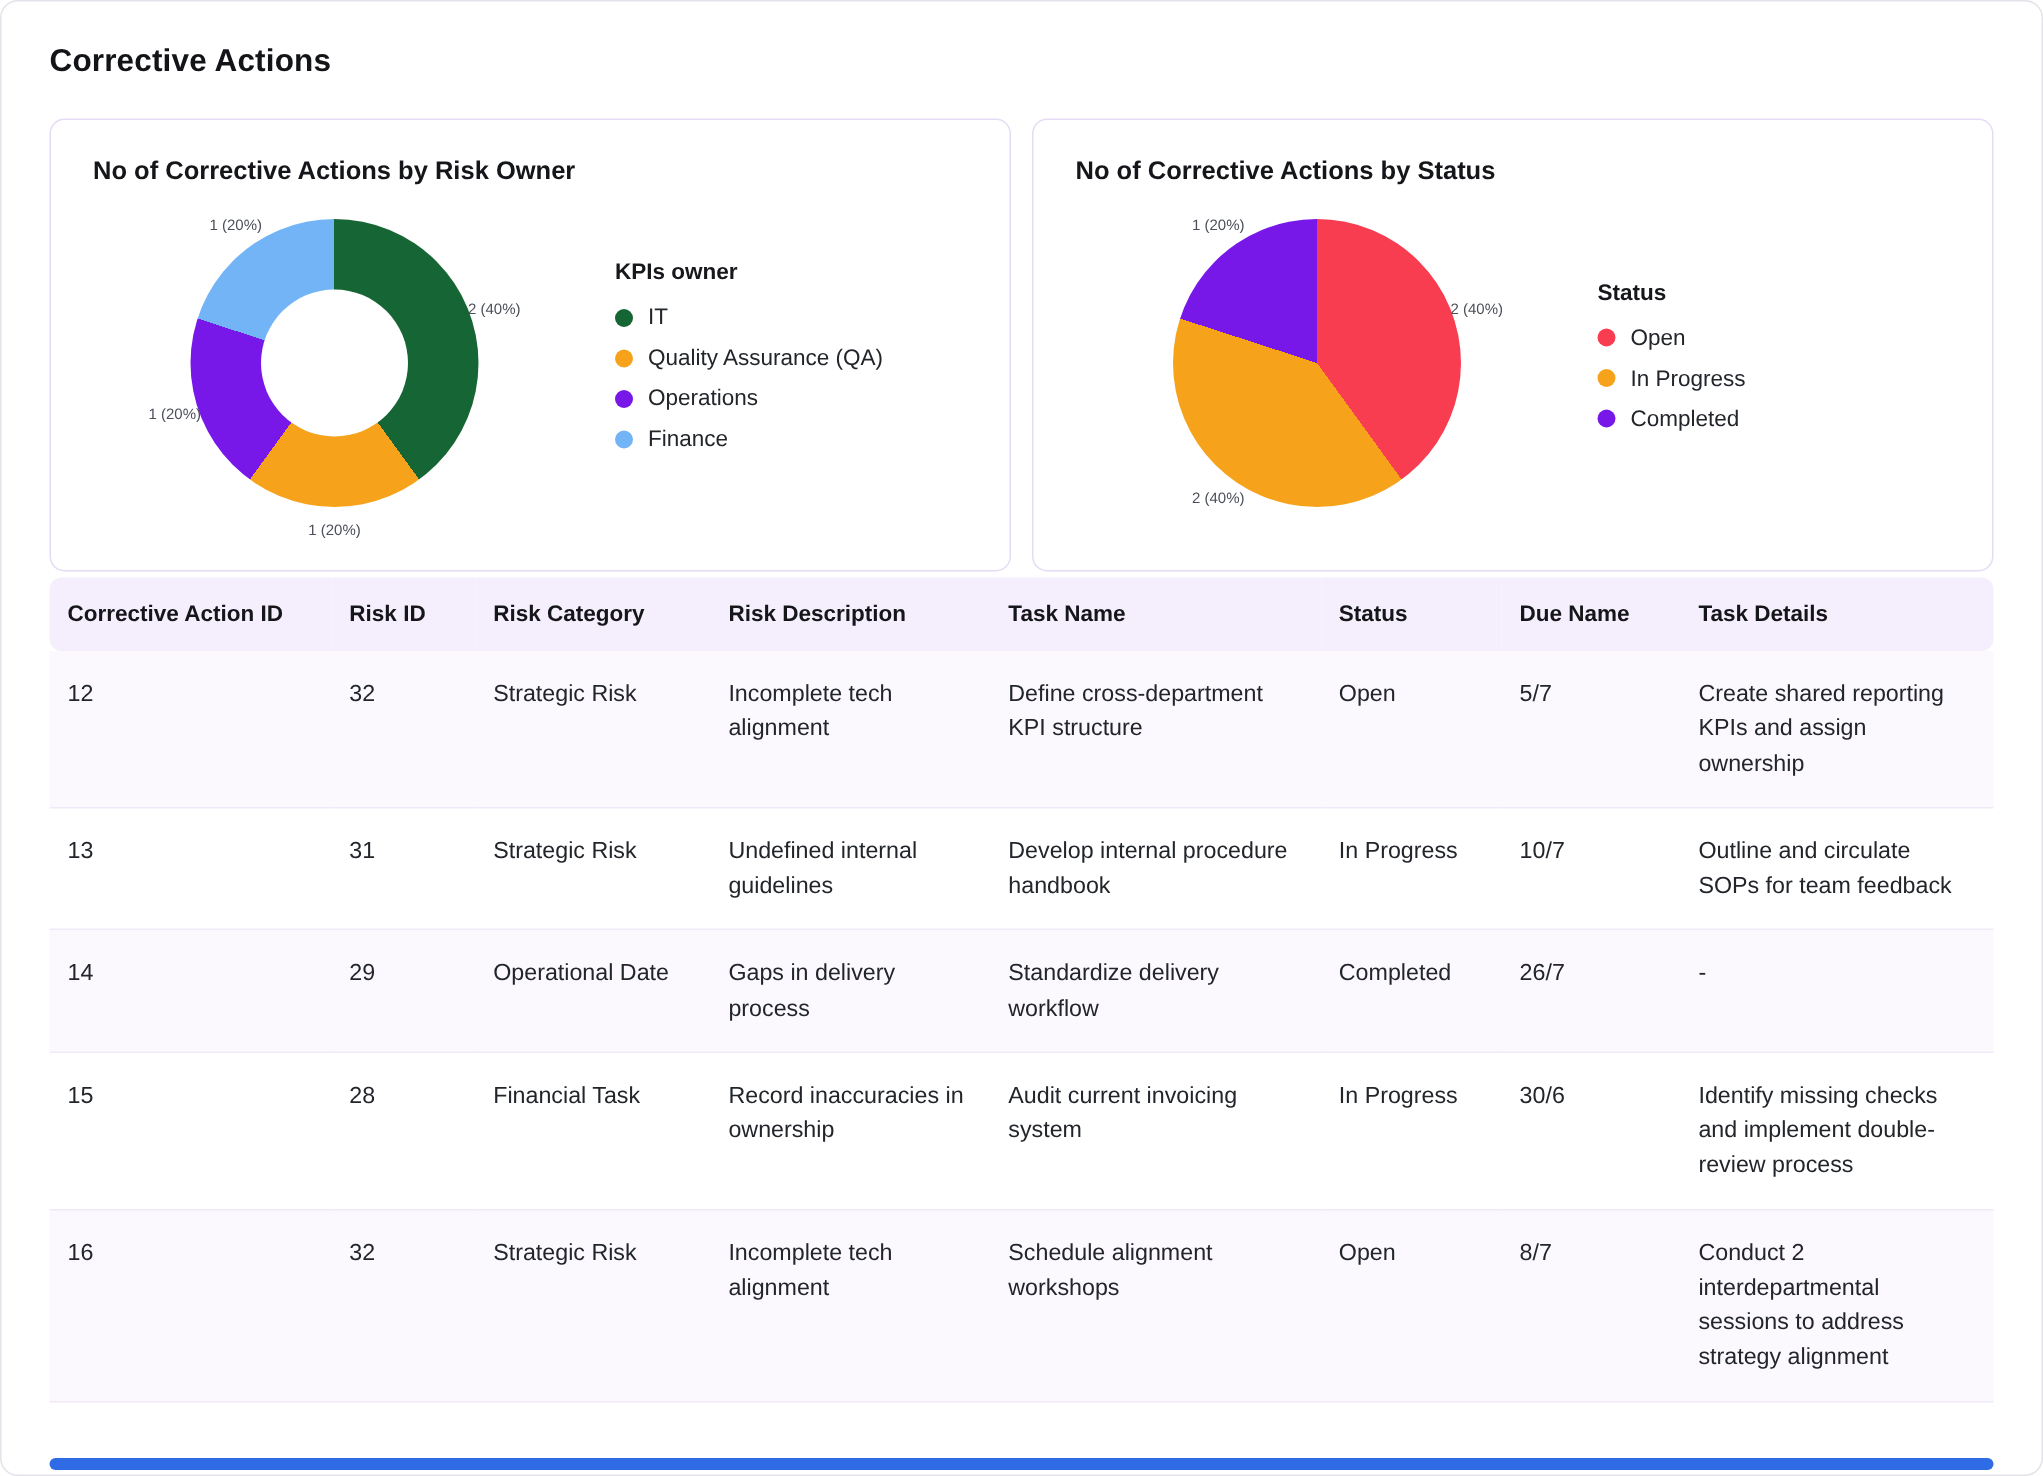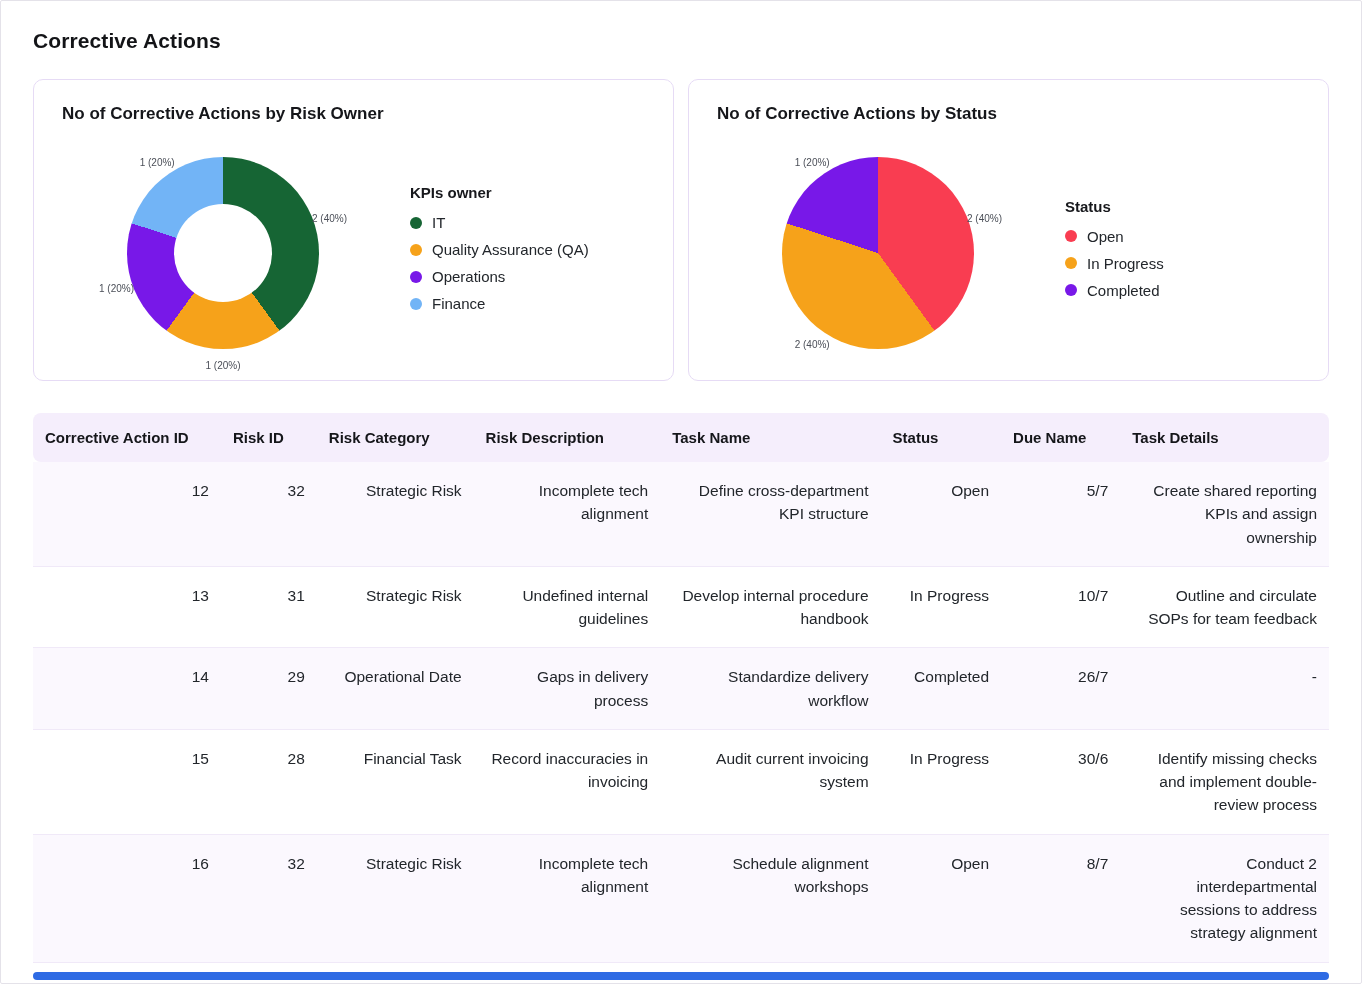"Corrective Actions" .page { border-radius: 2px -> 12px }
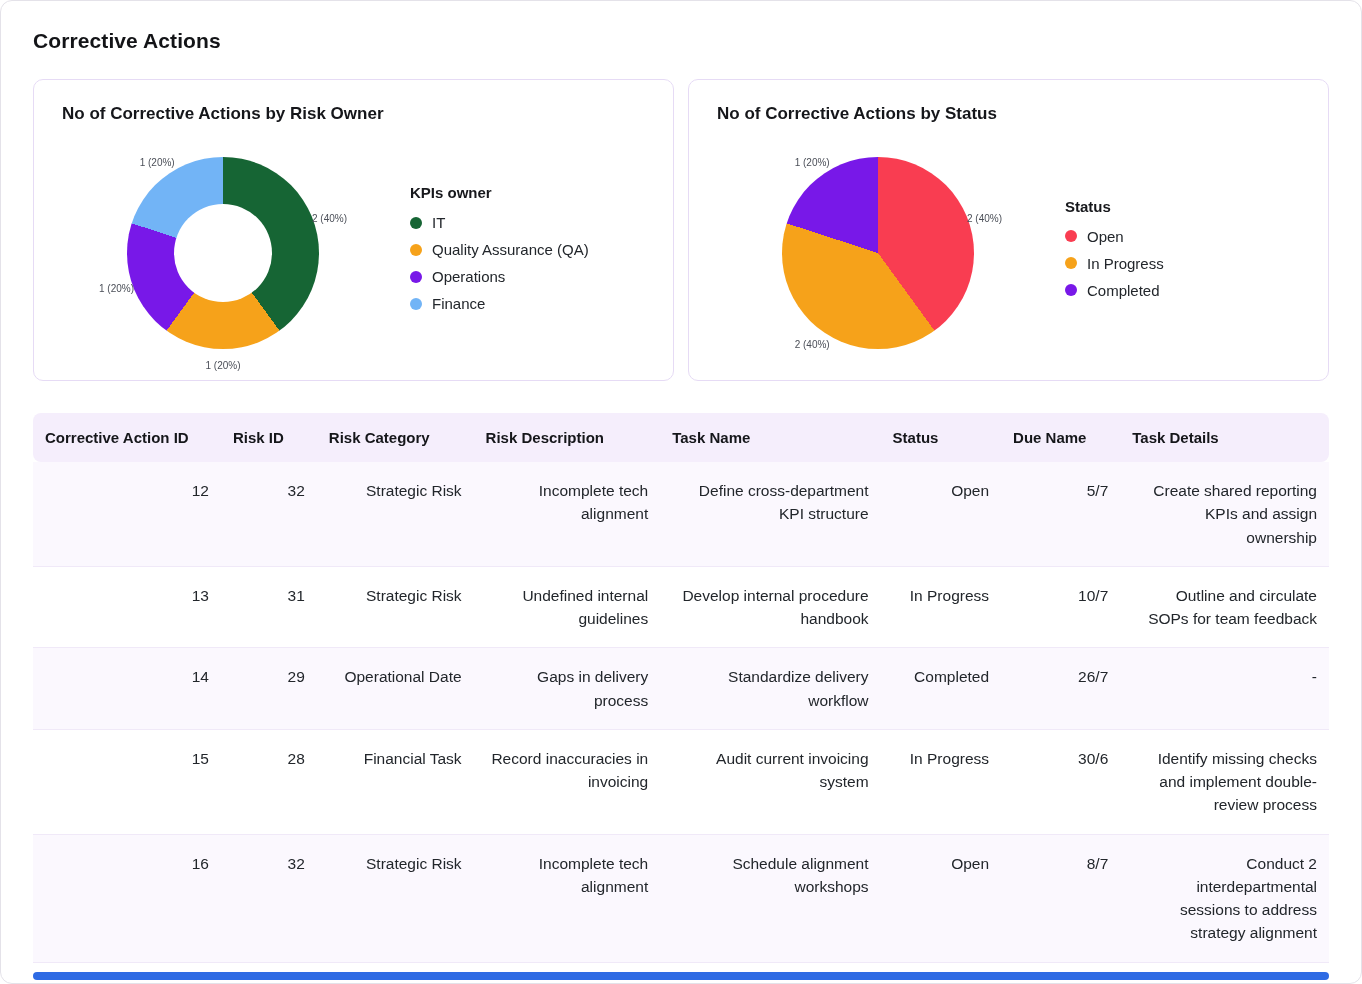"No of Corrective Actions by" .card-title { margin: 2px 0 11px 0 -> 2px 0 0 0 }
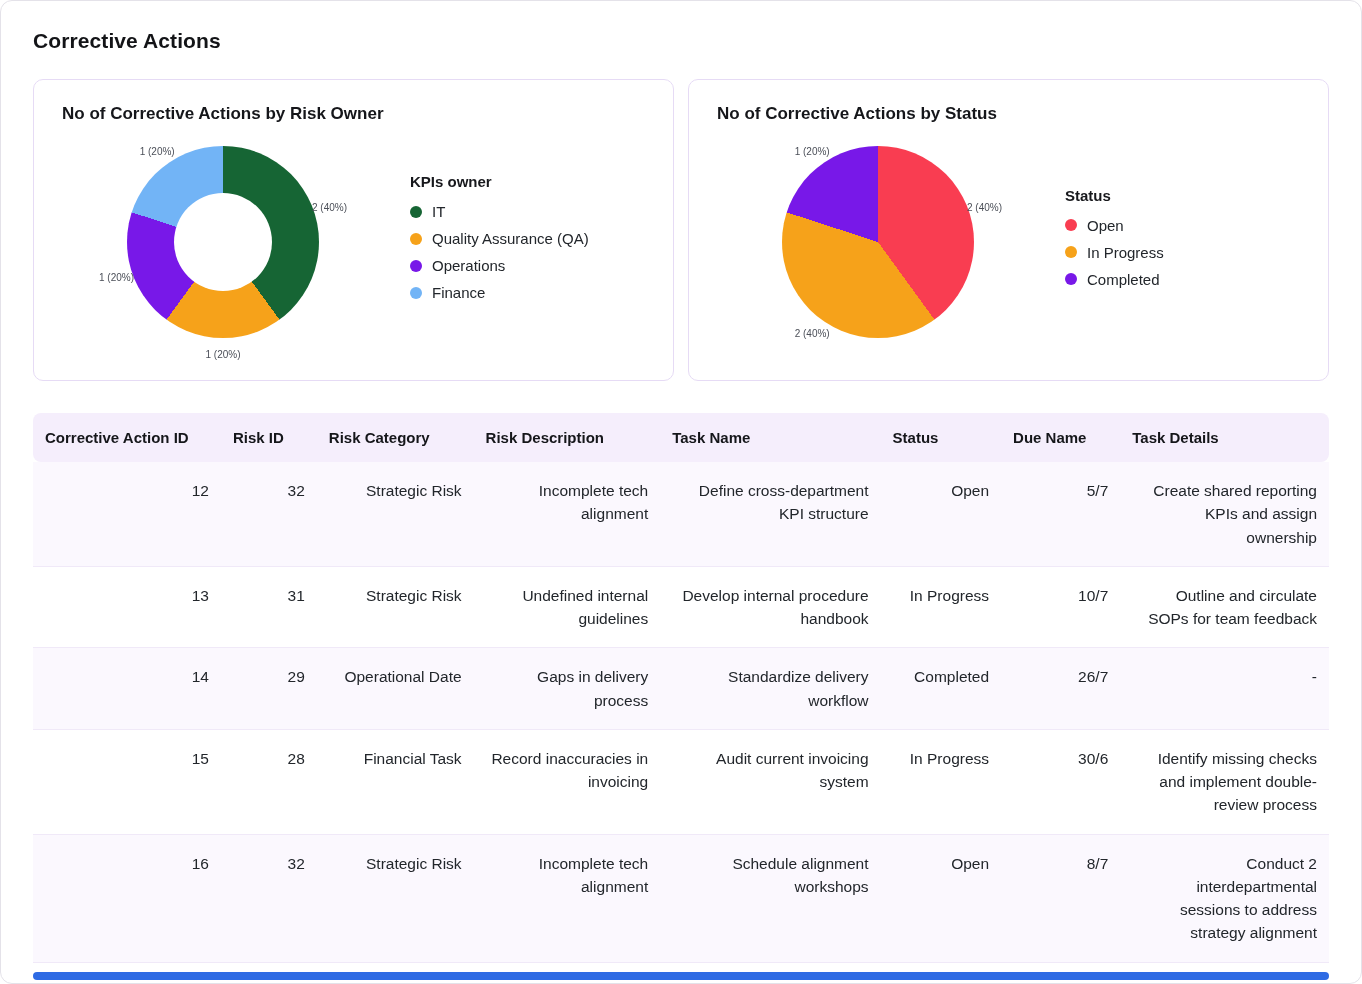"Corrective Action ID" .table-wrap { margin-top: 32px -> 4px }
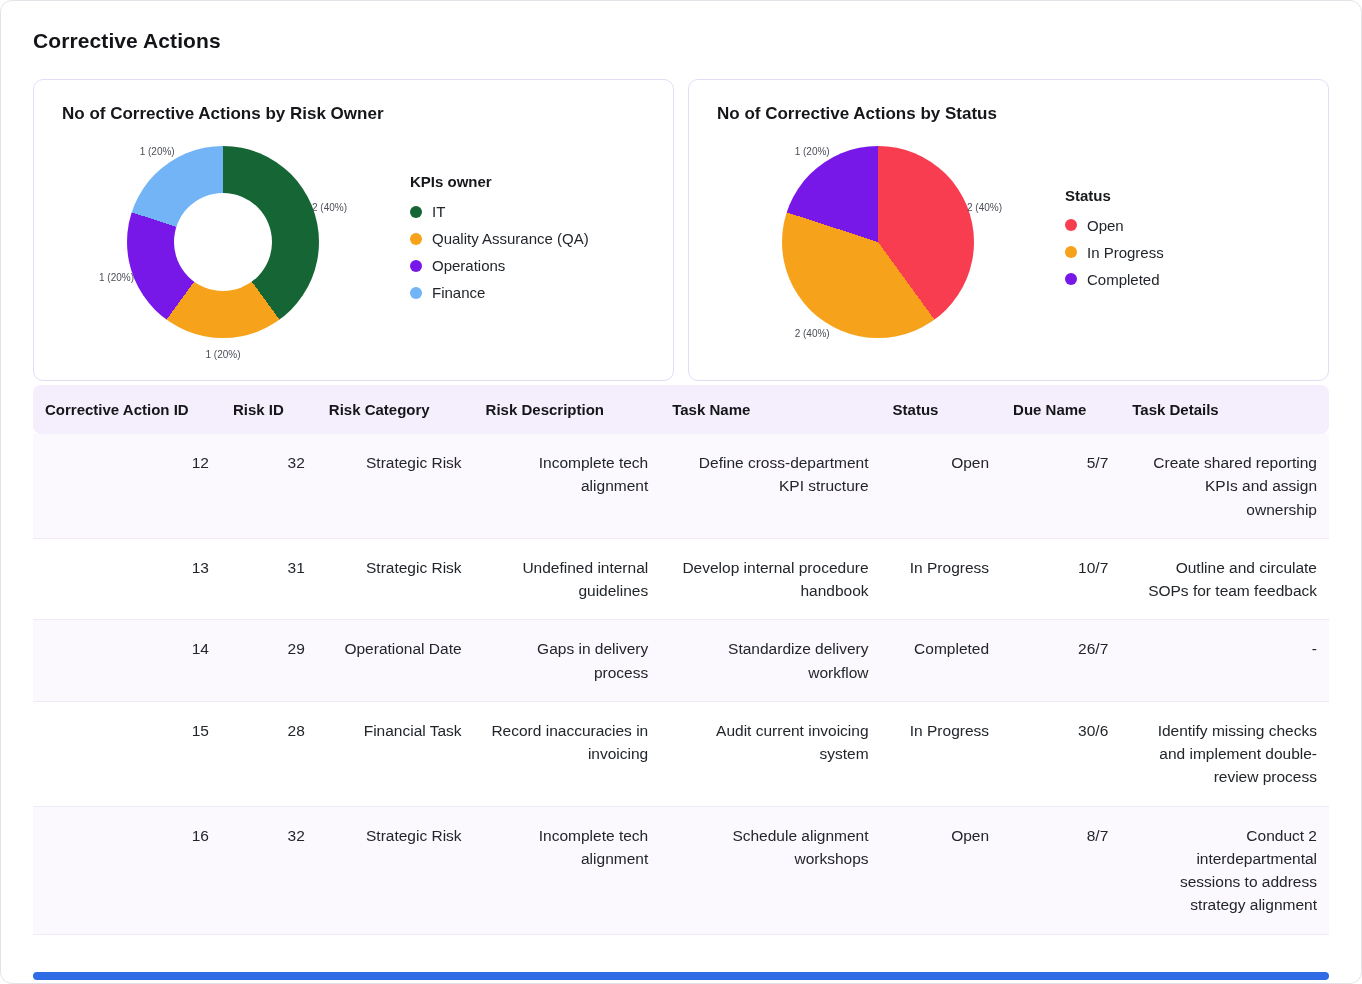"12" tbody tr { text-align: right -> none }
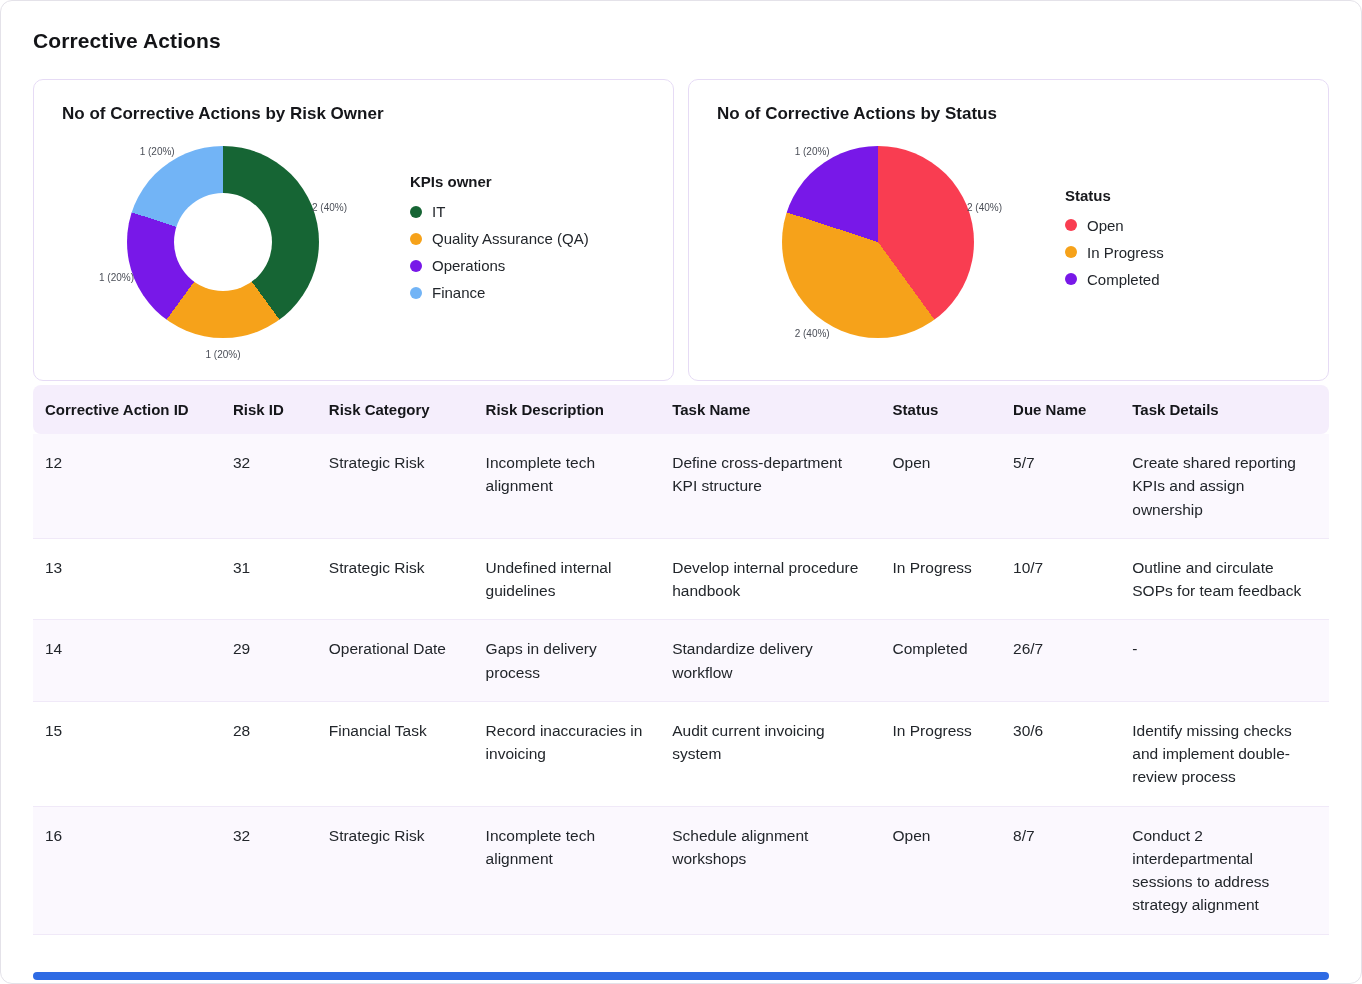"Record inaccuracies in invoicing" td { text: invoicing -> ownership }
